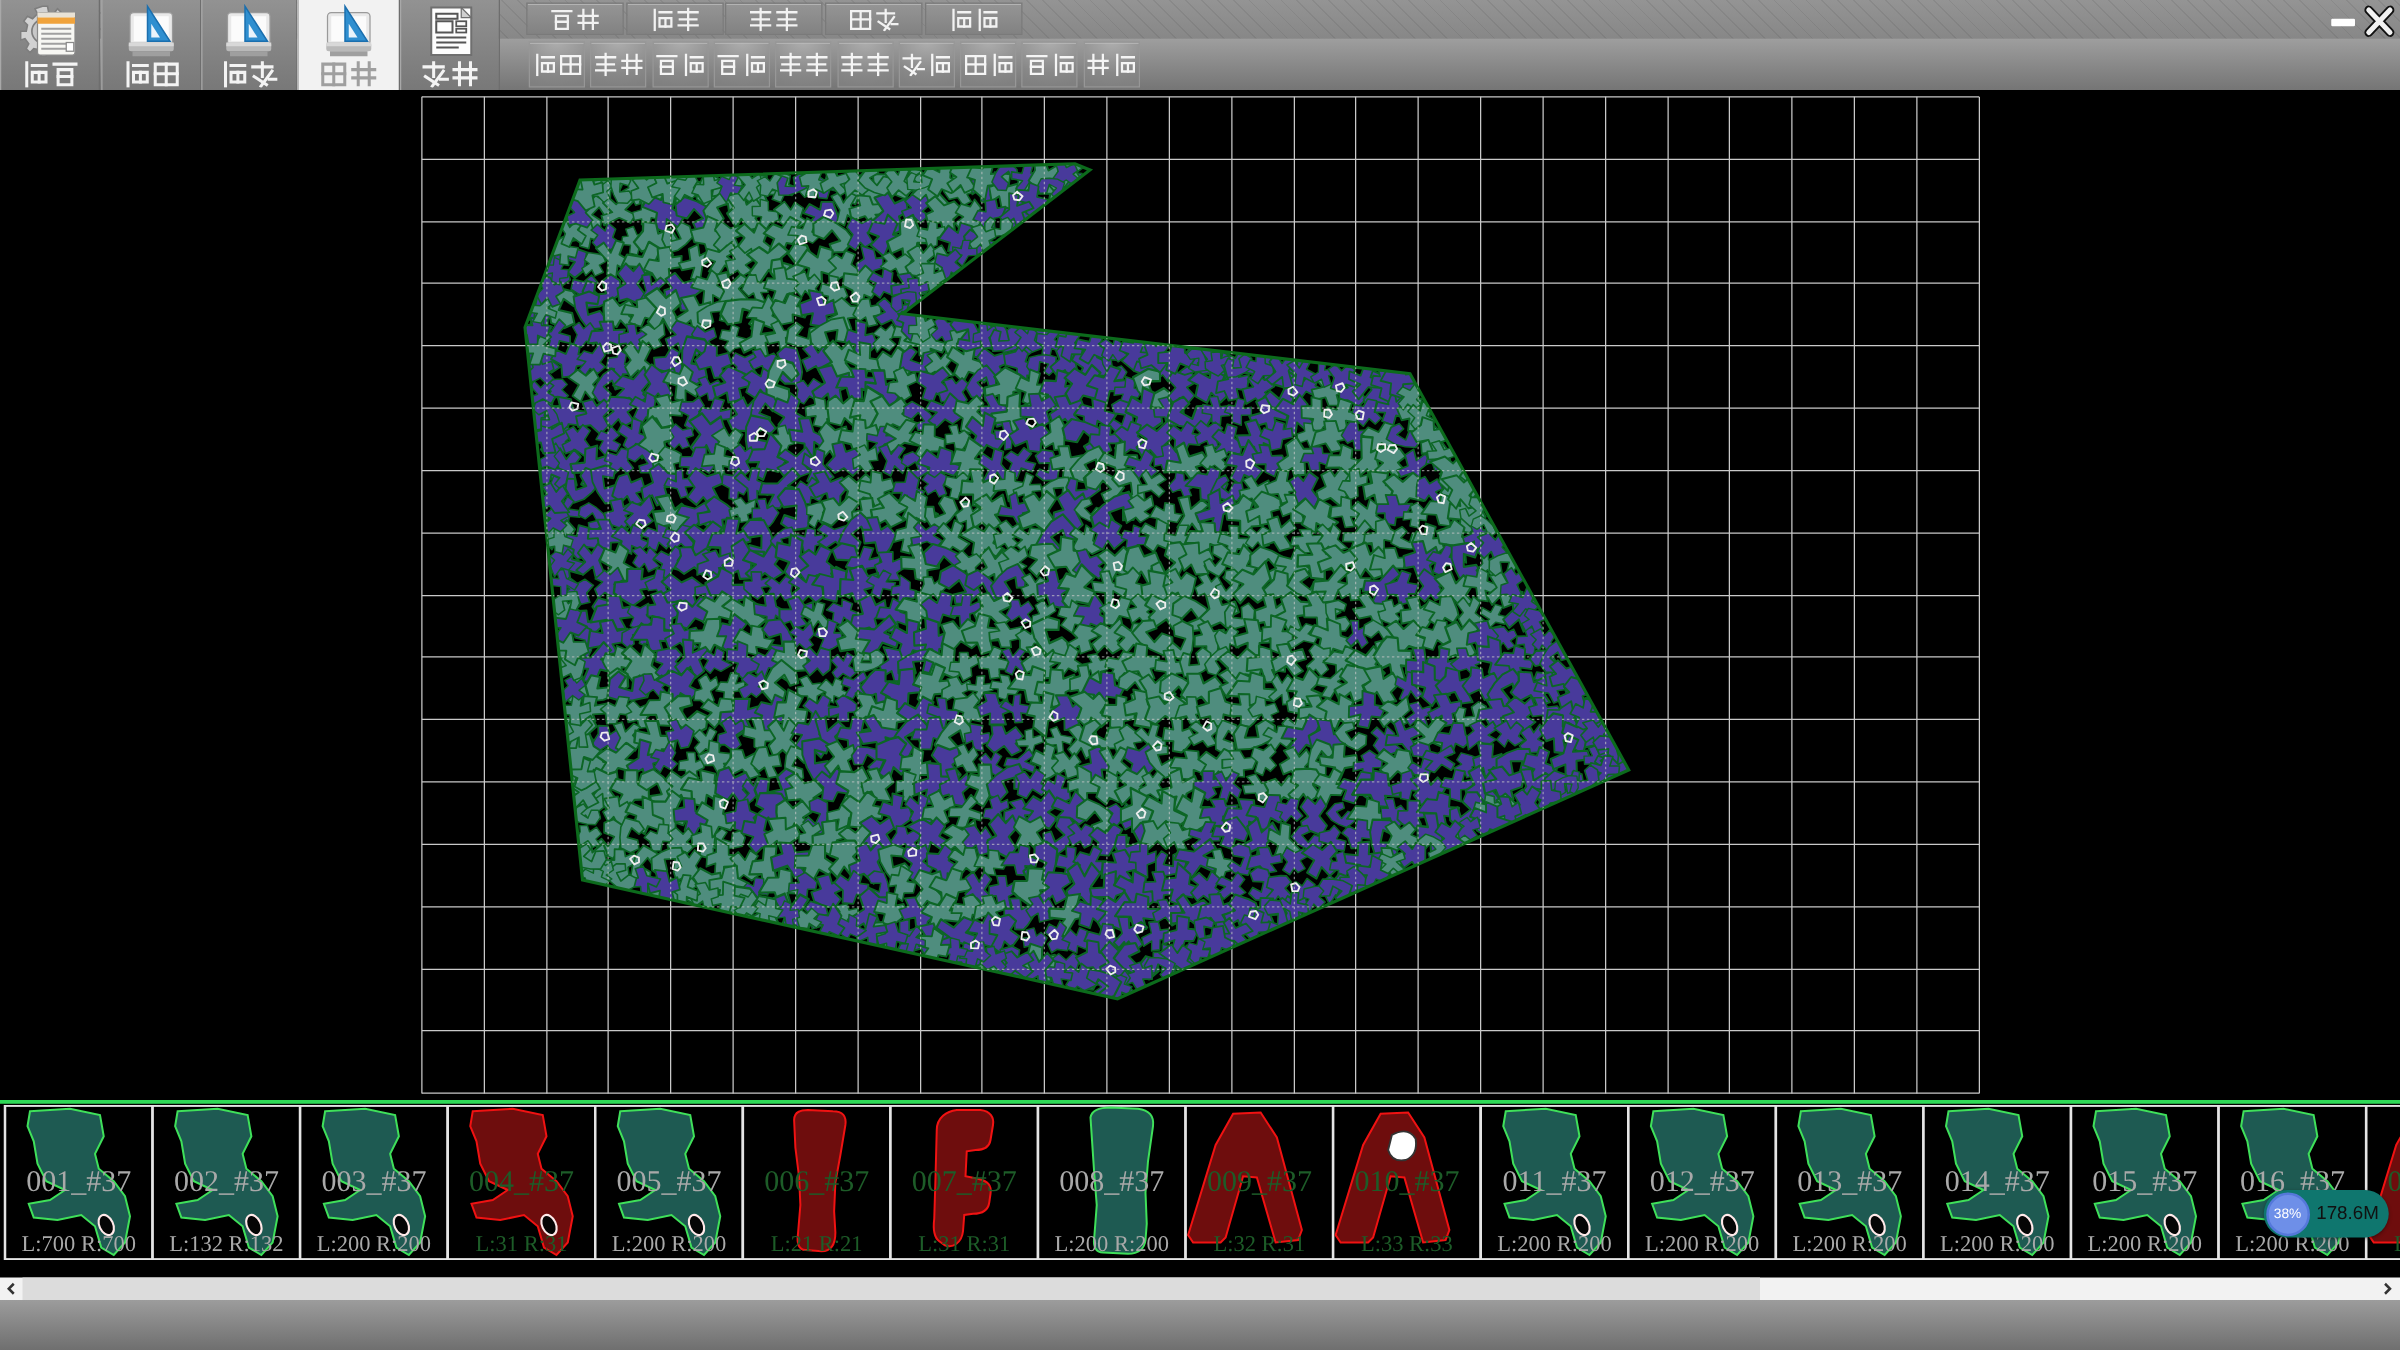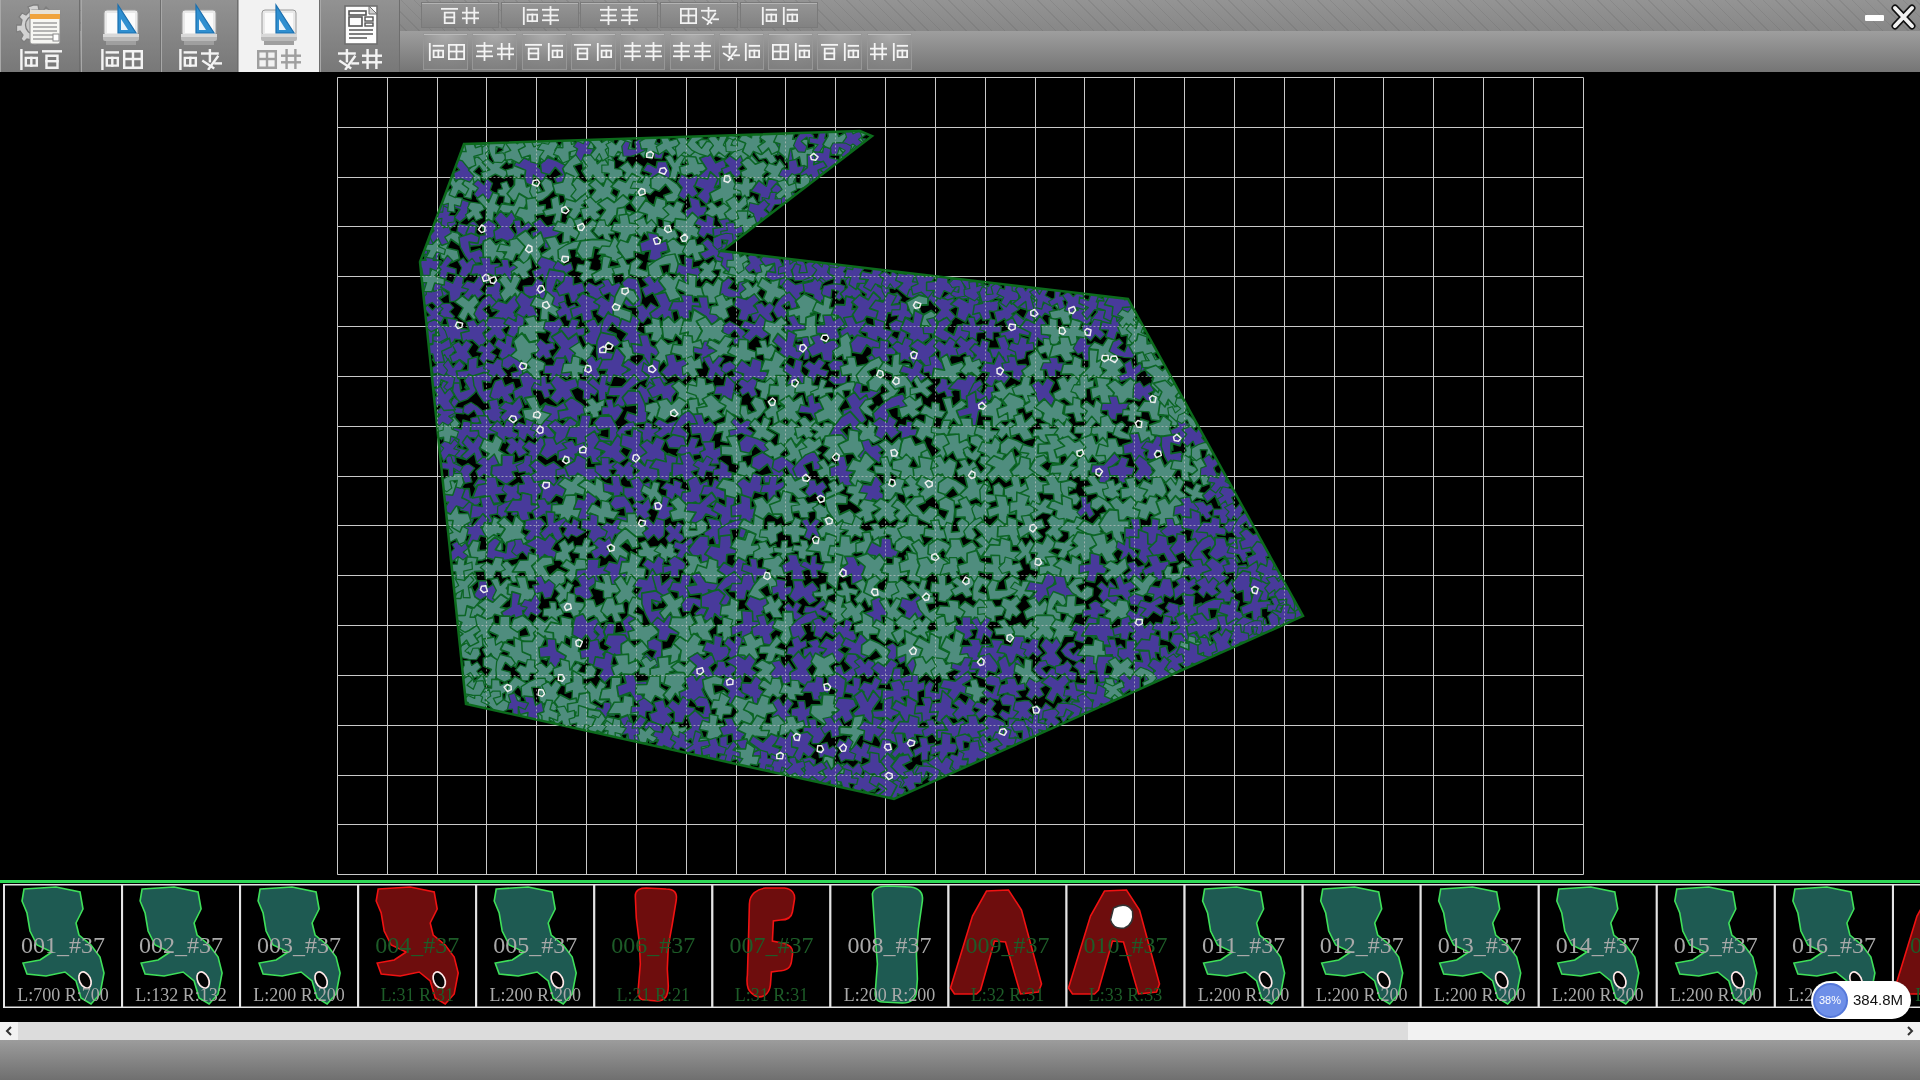"38%" div.abs { background: #ffffff -> #0f766e; top: 981px -> 952px }
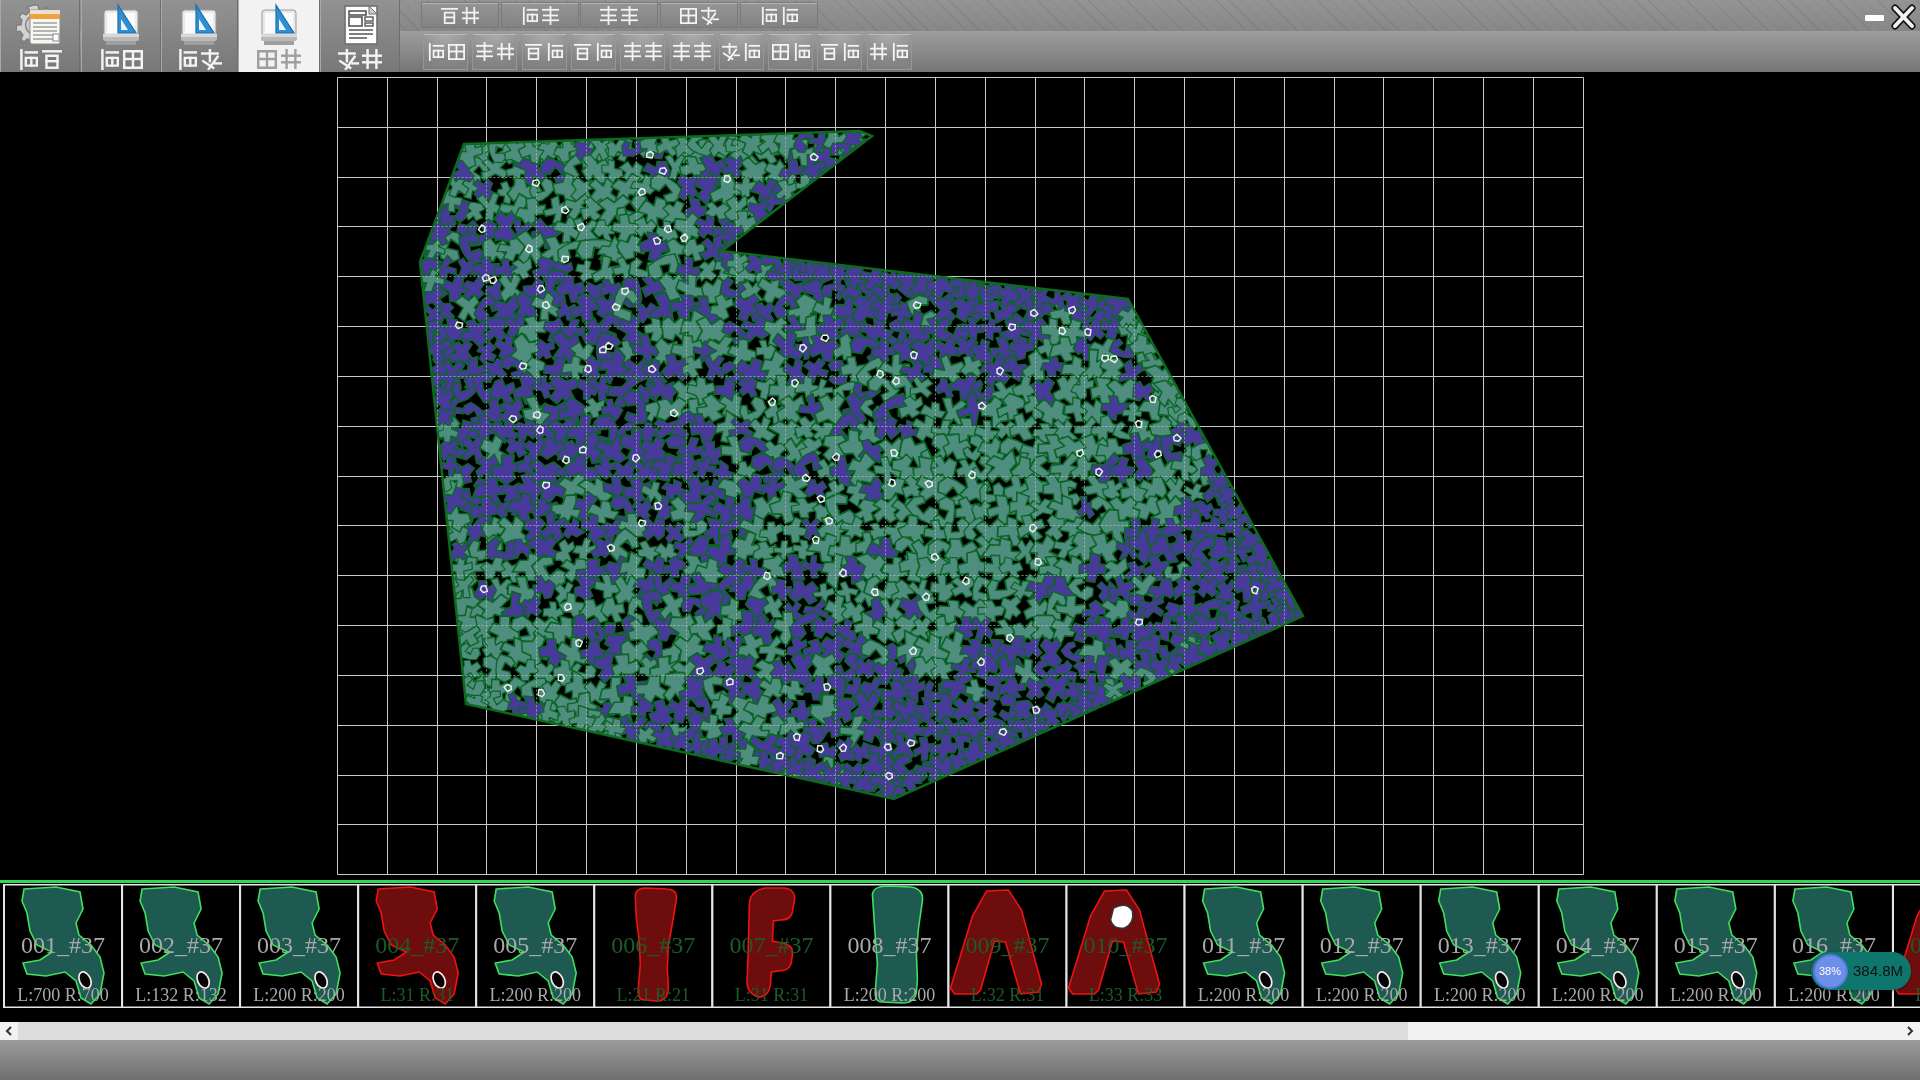"384.8M" div.abs { text: 384.8M -> 178.6M }
